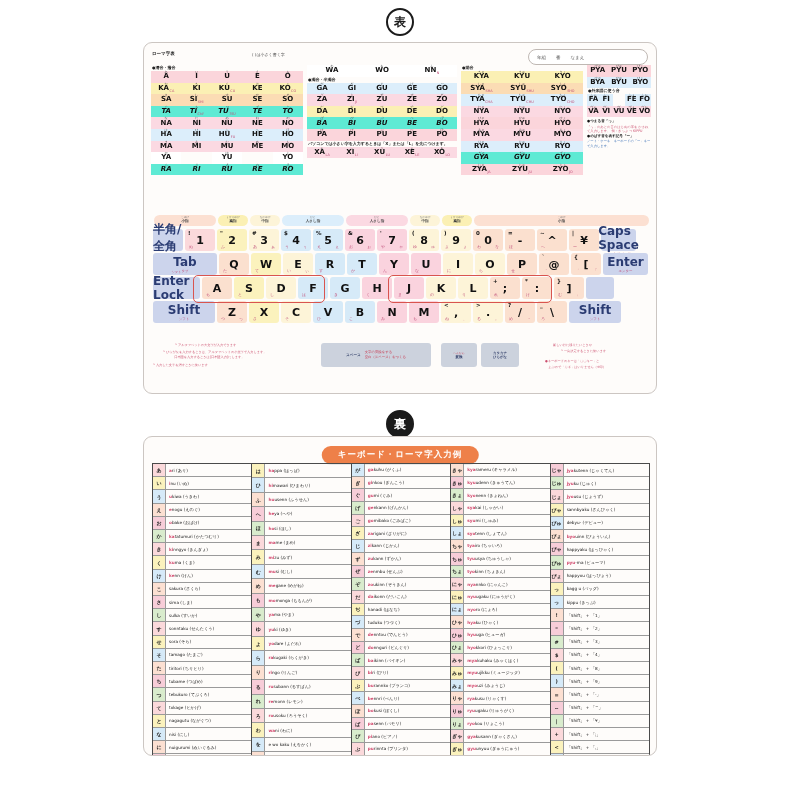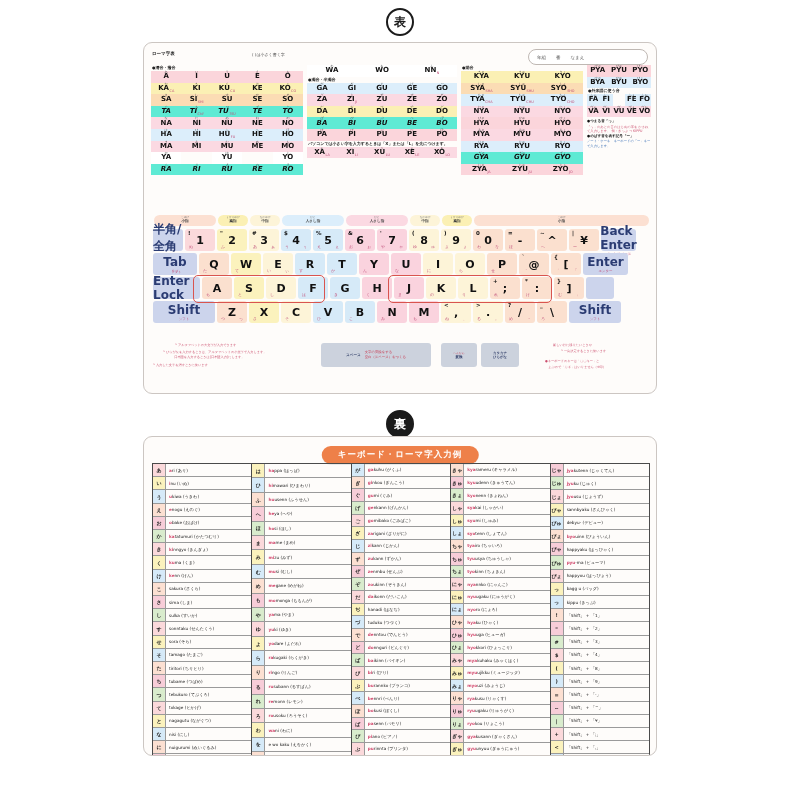"Back Enter" div.cap { text: Back Enter -> Caps Space }
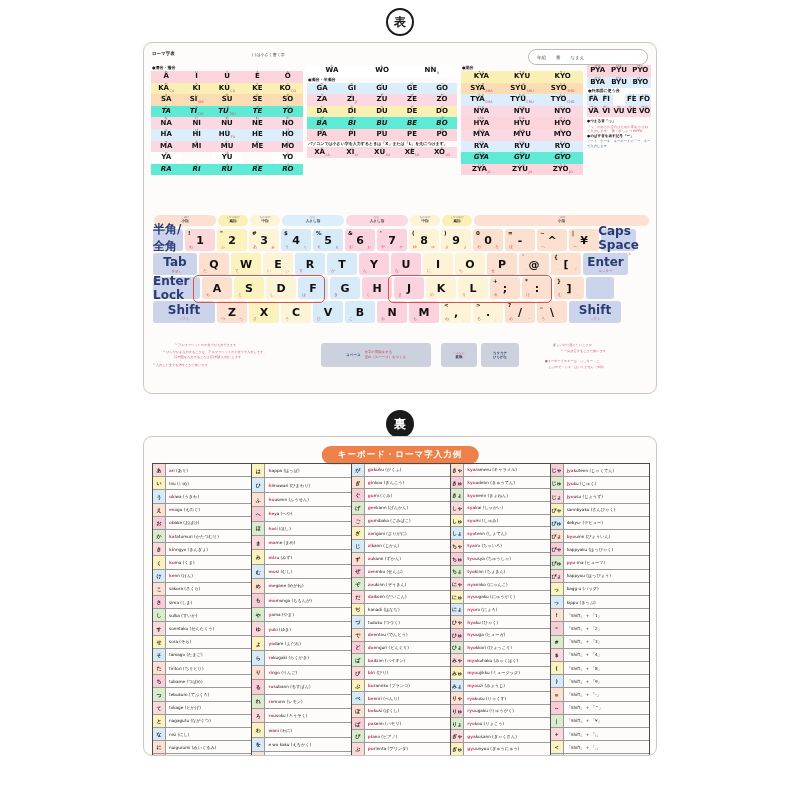"Tab" div.key { width: 44px -> 64px }
